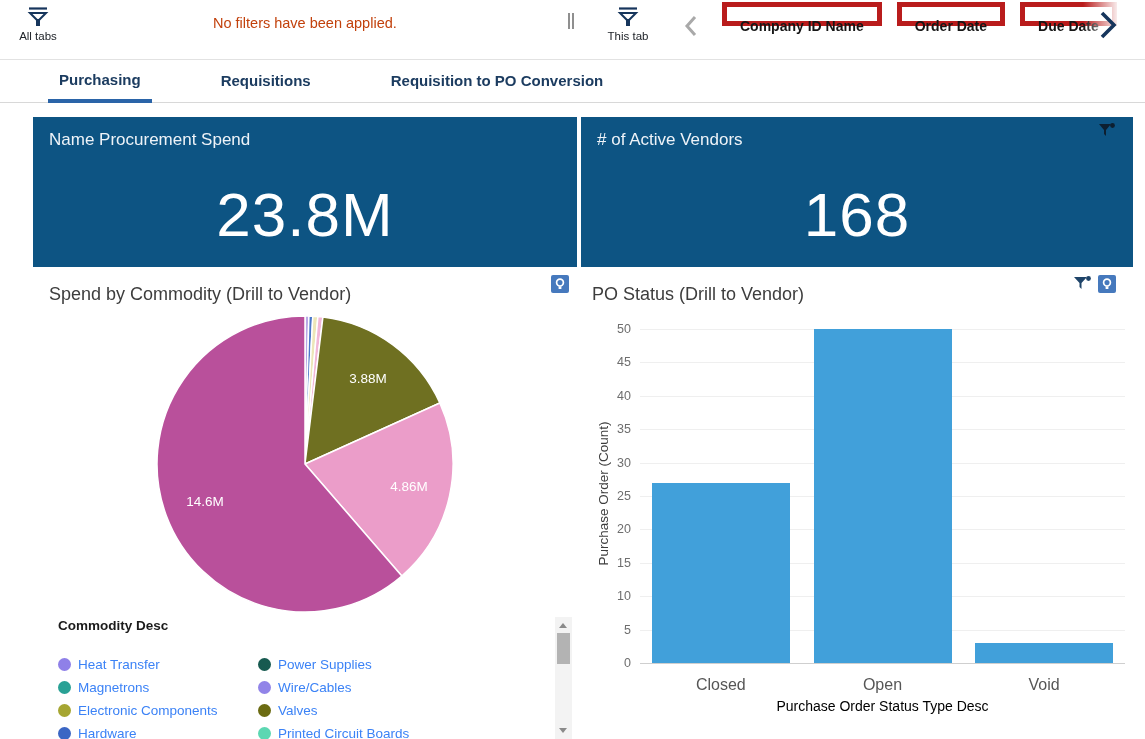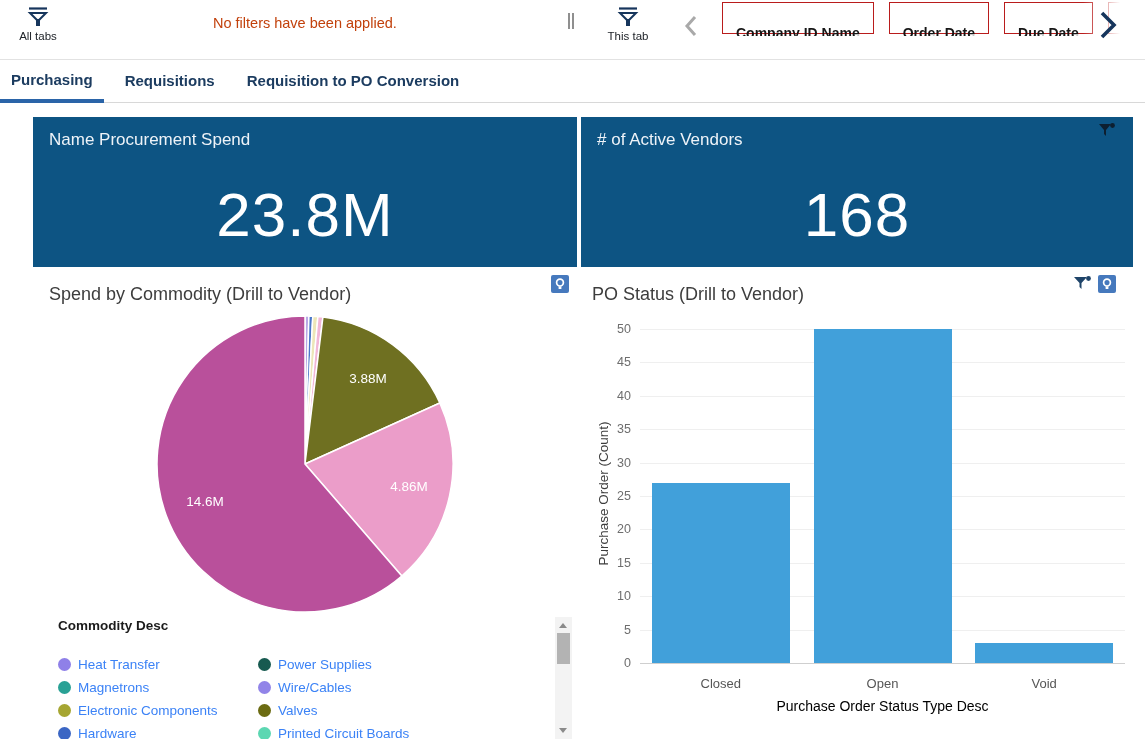"Company ID Name" .chip { border: 1px solid #b91c1c -> 5px solid #b91c1c; padding: 15px 13px -> 4px 13px }
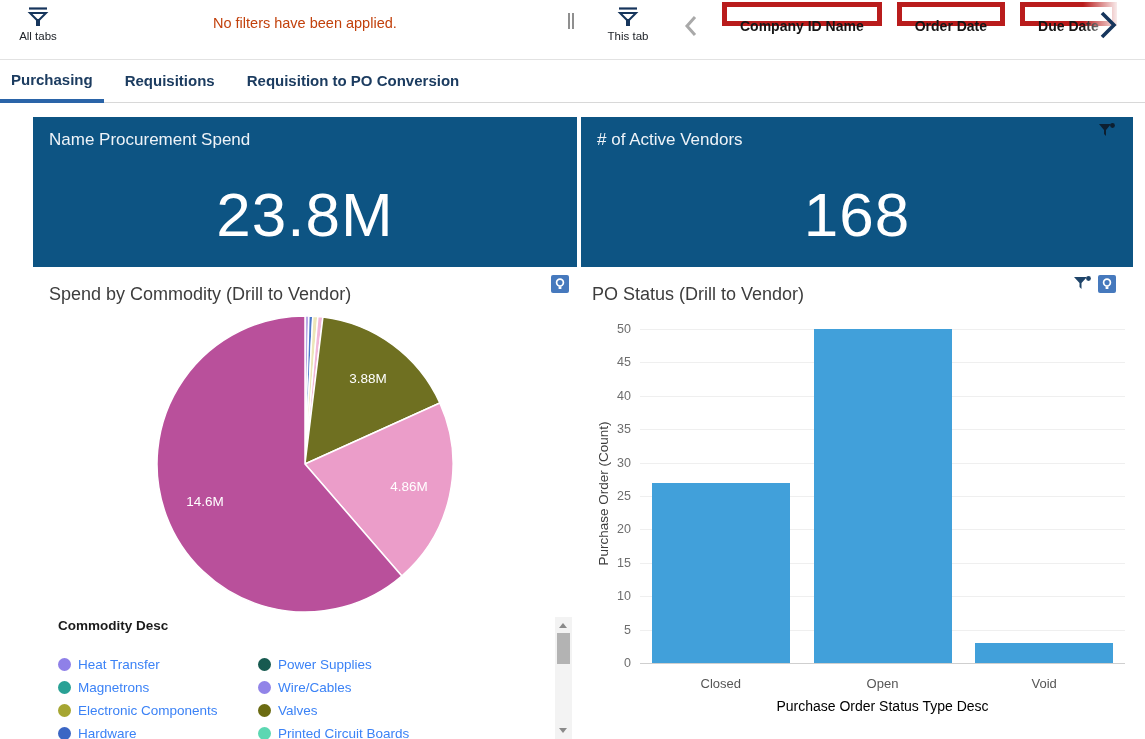"Purchasing" .tab { margin-left: none -> 48px }
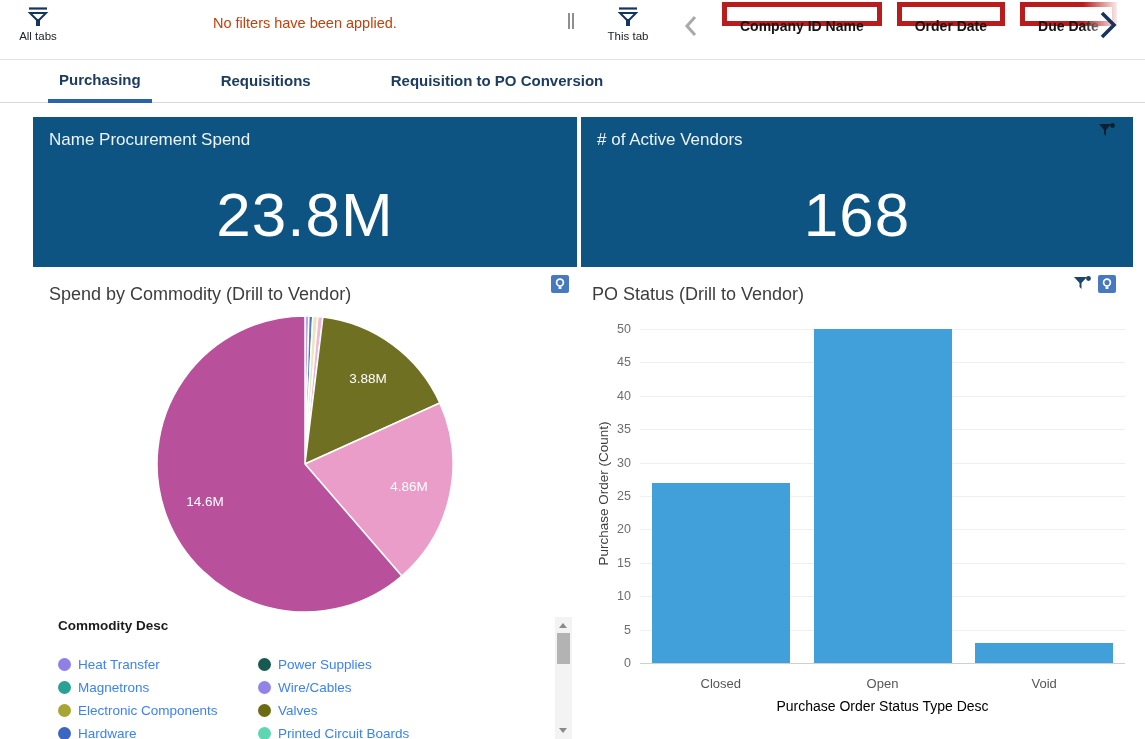"Closed" .xtick { font-size: 13px -> 16px }
